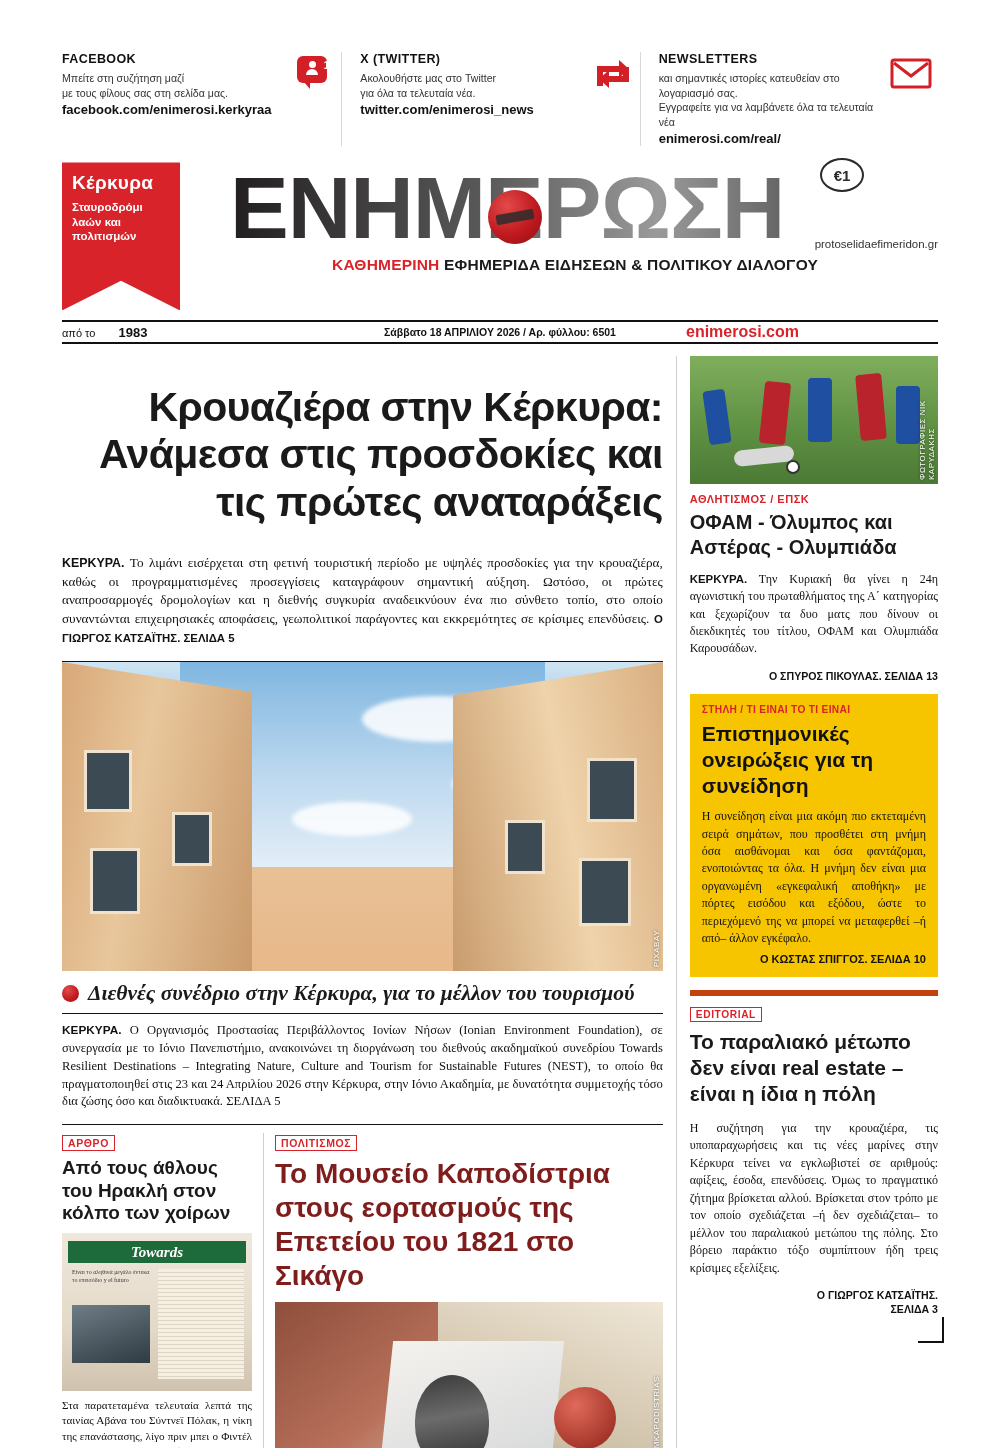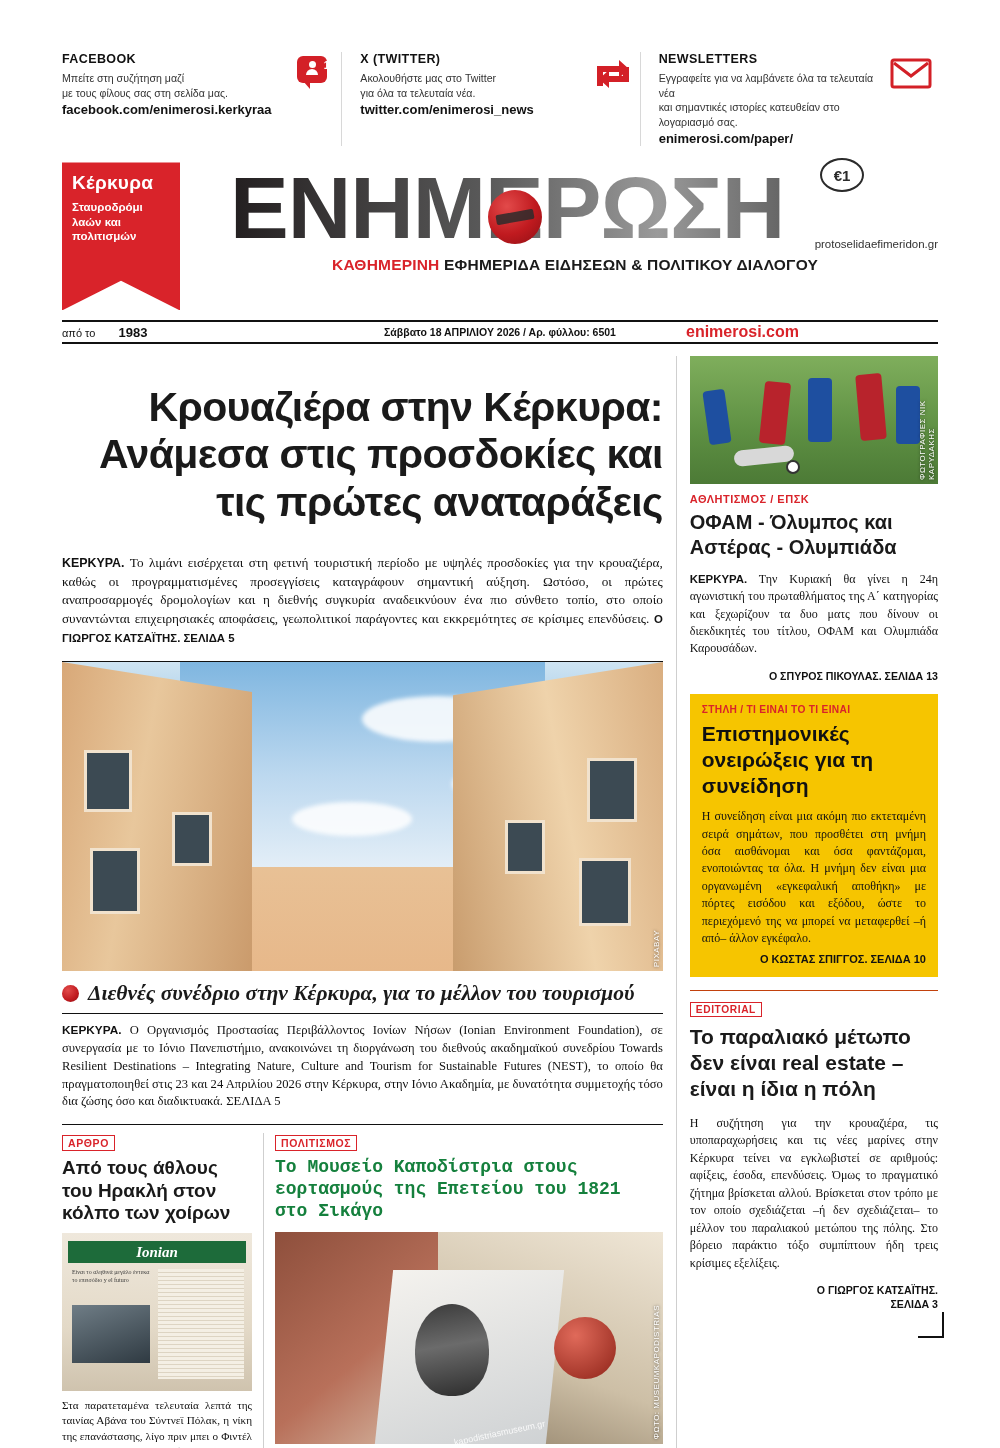"Εγγραφείτε για να λαμβάνετε όλα" div.social-lines { order: before "και σημαντικές ιστορίες κατευθείαν στο" -> after "και σημαντικές ιστορίες κατευθείαν στο" }
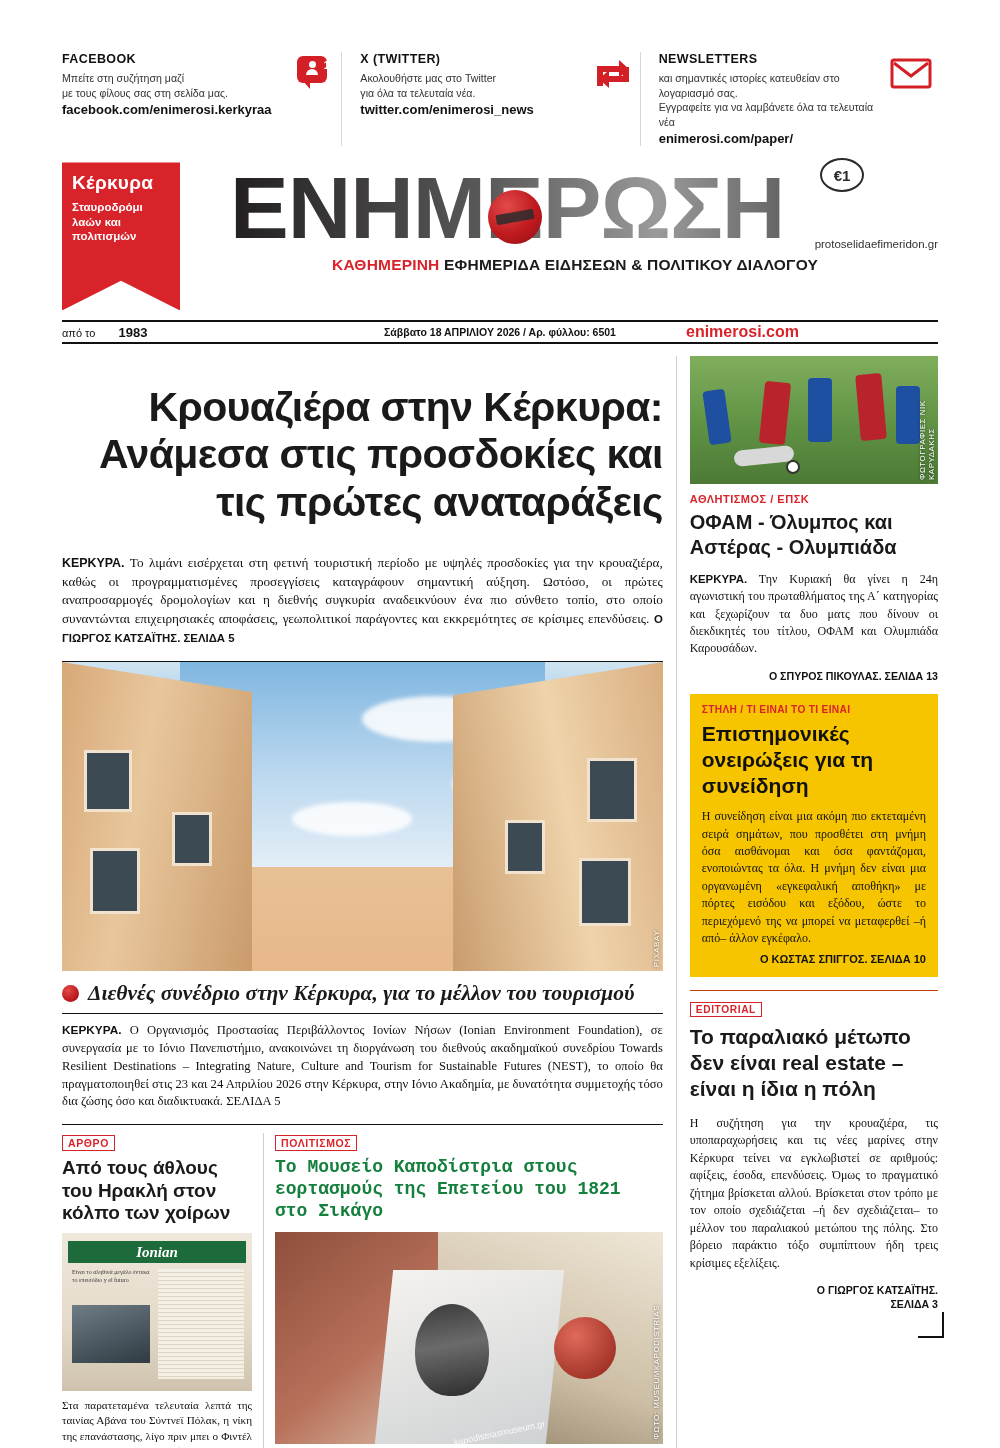"enimerosi.com/paper/" a.social-link { text: enimerosi.com/paper/ -> enimerosi.com/real/ }
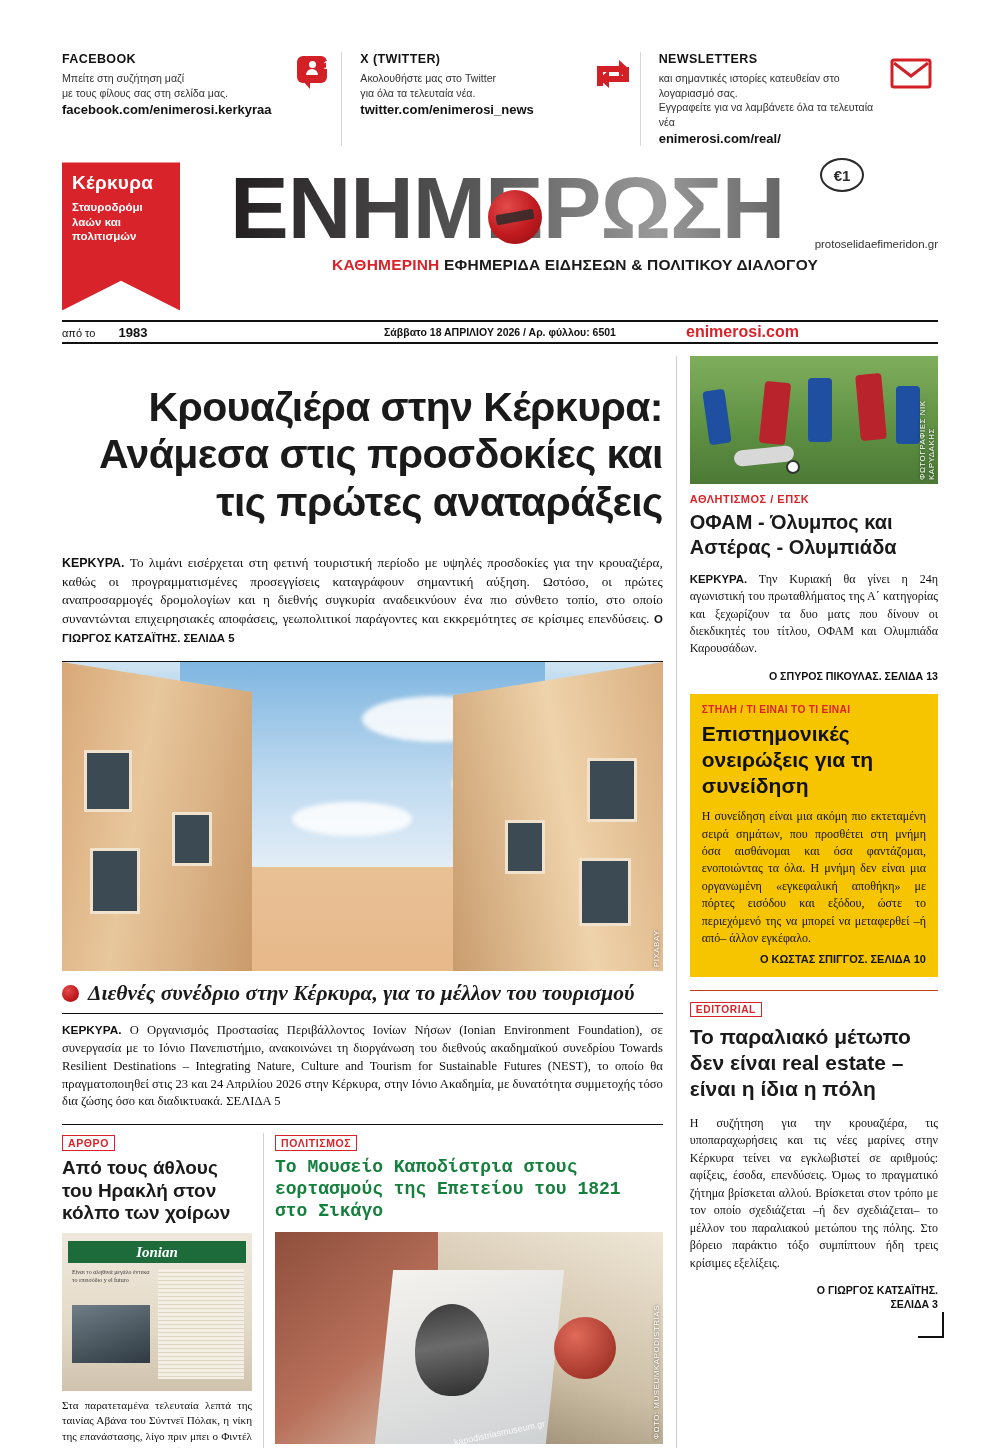"EDITORIAL" .editorial { border-top: 1px solid #c2410c -> 6px solid #c2410c }
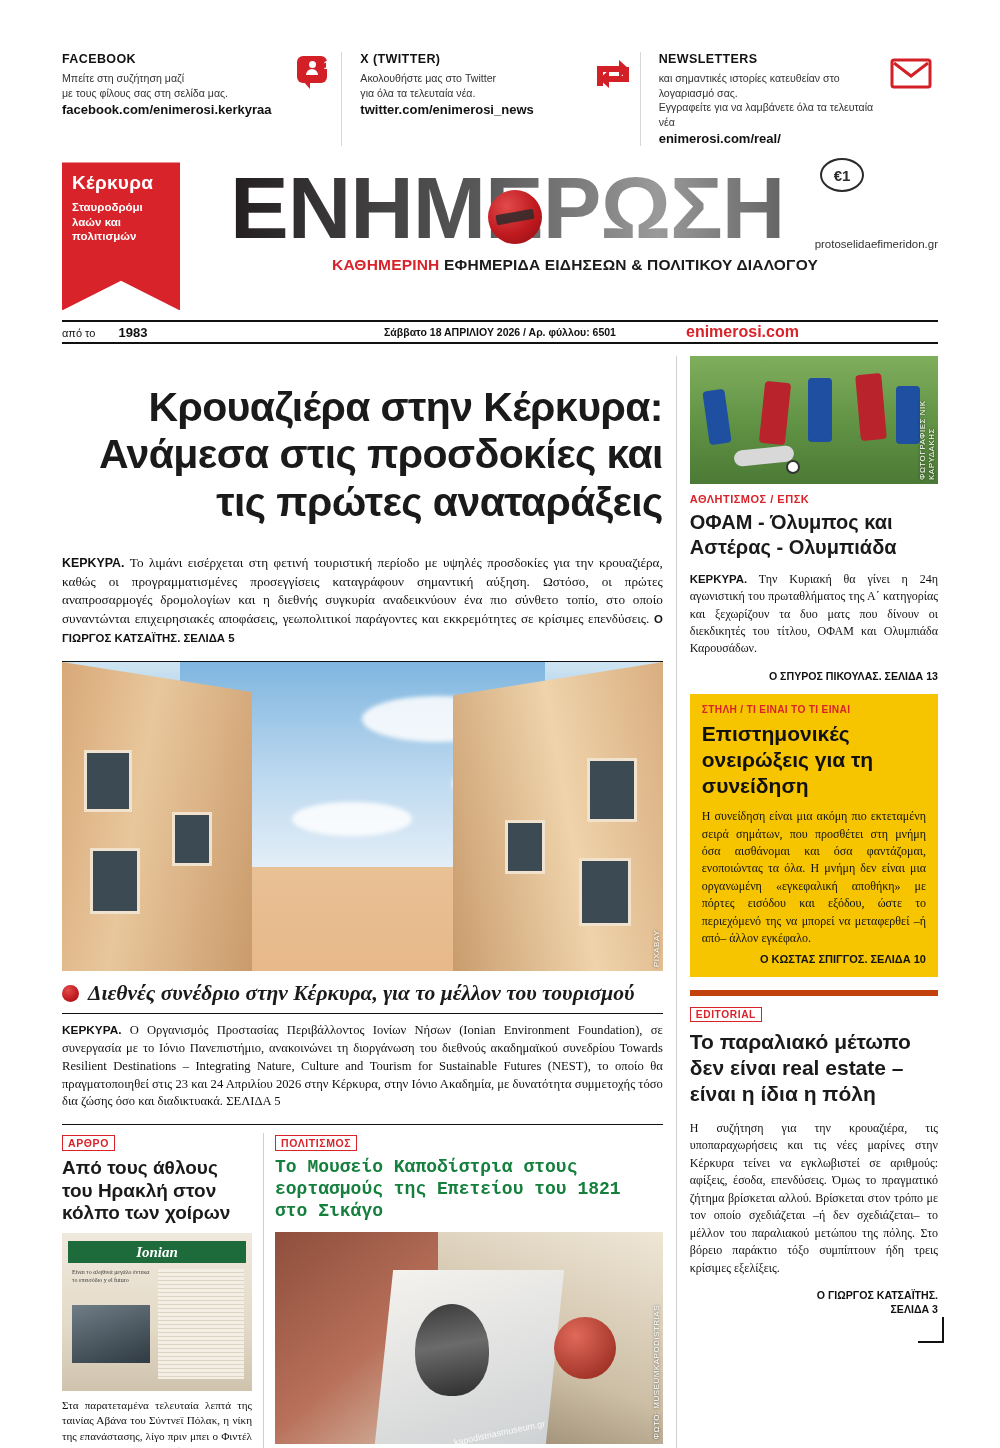"Το Μουσείο Καποδίστρια στους εορτασμούς" .cult-title { color: #15803d -> #7f1d1d; font-family: Liberation Mono, monospace -> Liberation Sans, sans-serif; font-size: 18px -> 28px }
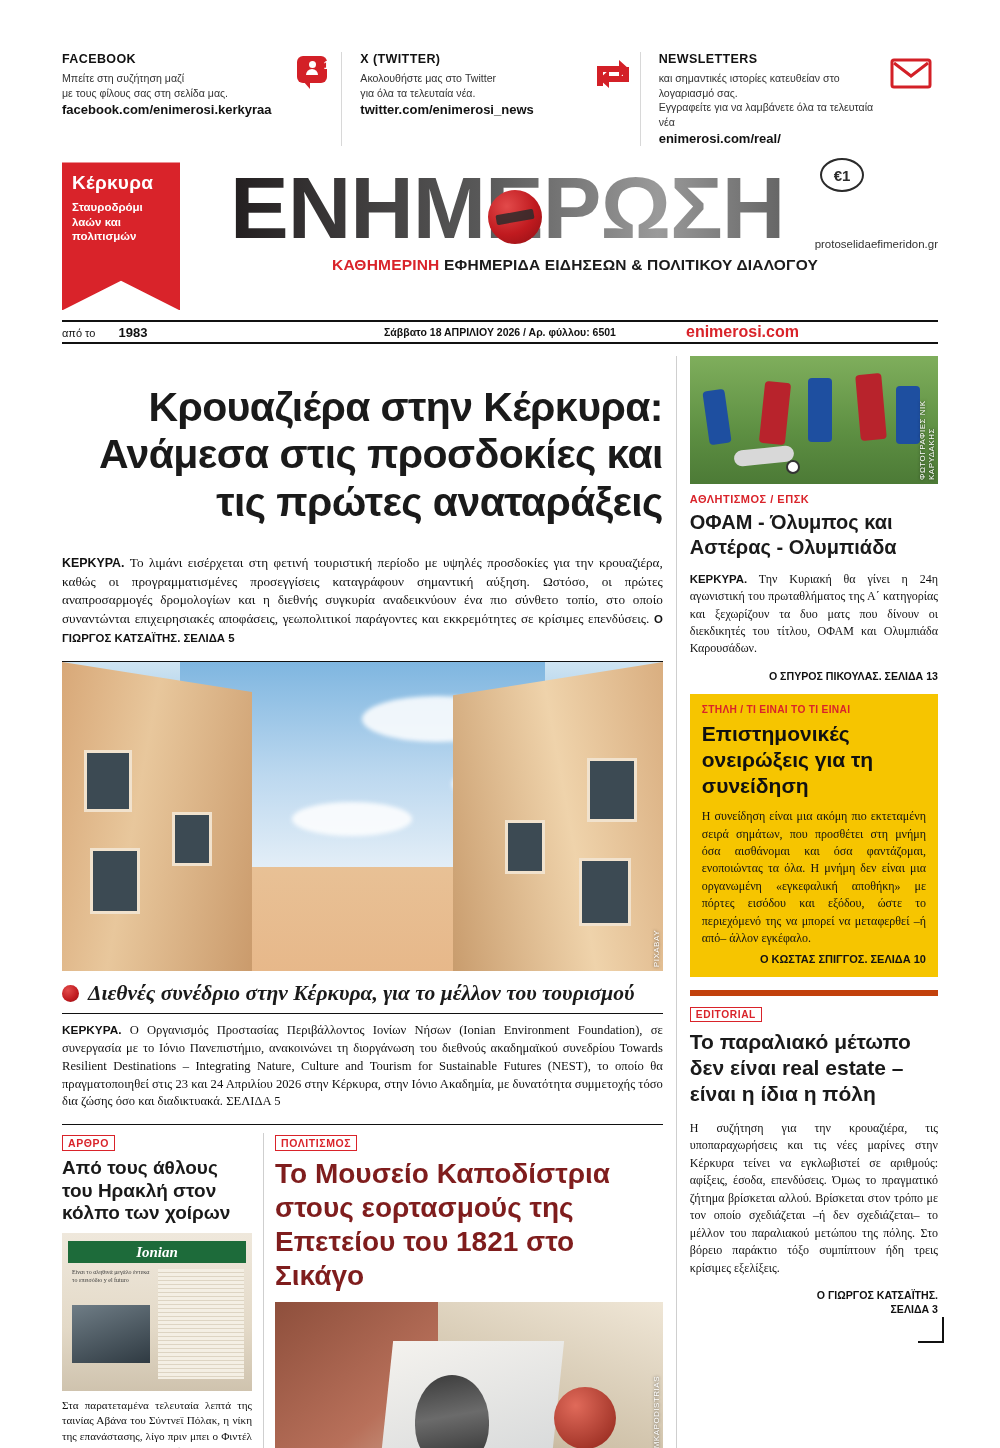"Ionian" div { text: Ionian -> Towards }
